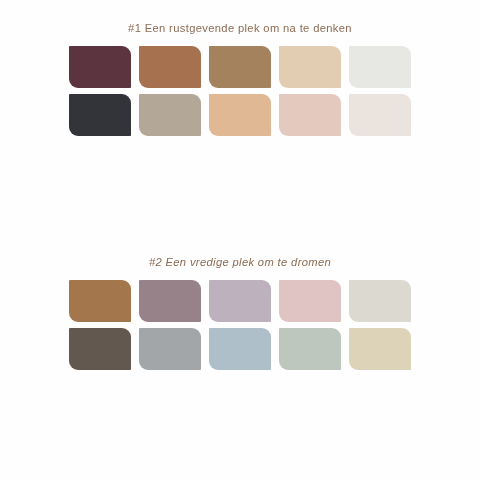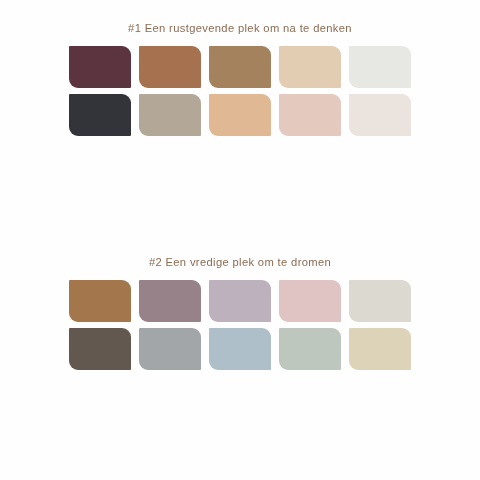"#2 Een vredige plek om" div.palette-title { font-style: none -> italic }
